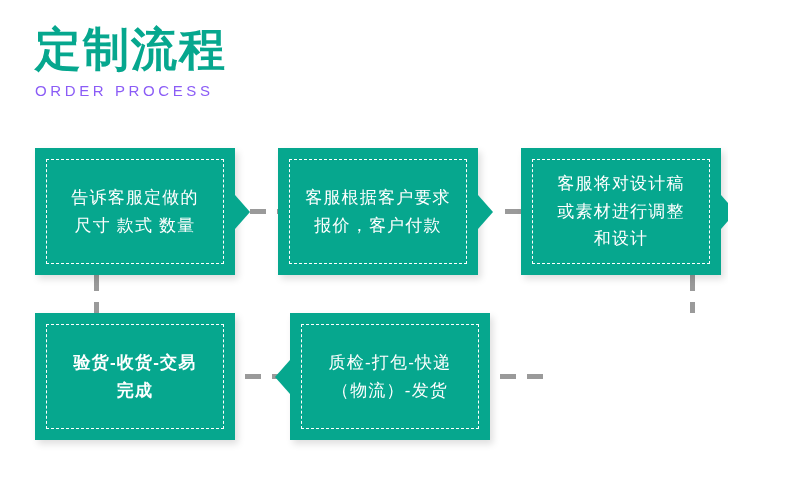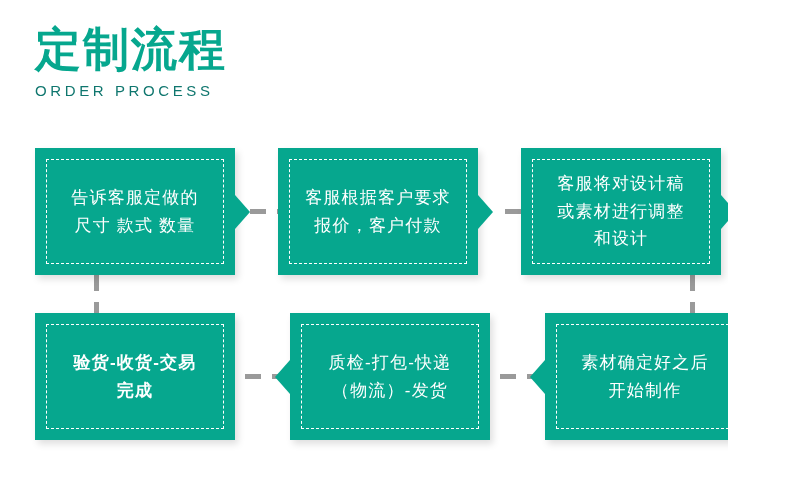"ORDER PROCESS" #subtitle { color: #0f766e -> #8b5cf6 }
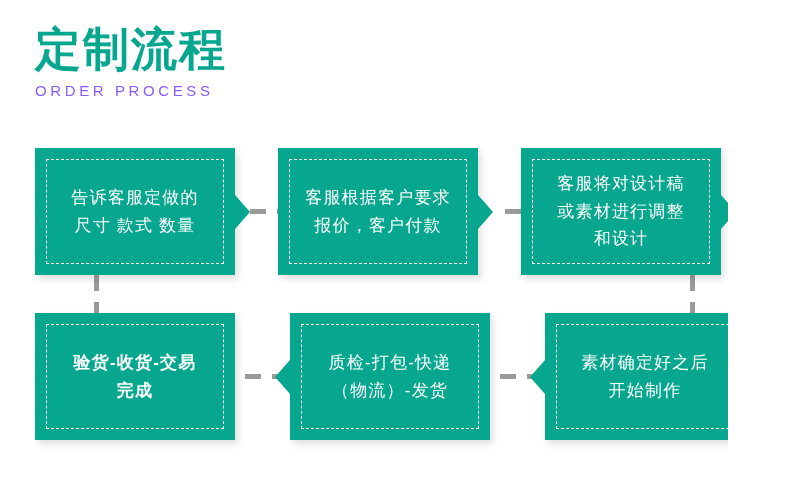"素材确定好之后" div.box { html: <div> <div></div> <div></div> <div>素材确定好之后 开始制作</div> </div> -> none }
